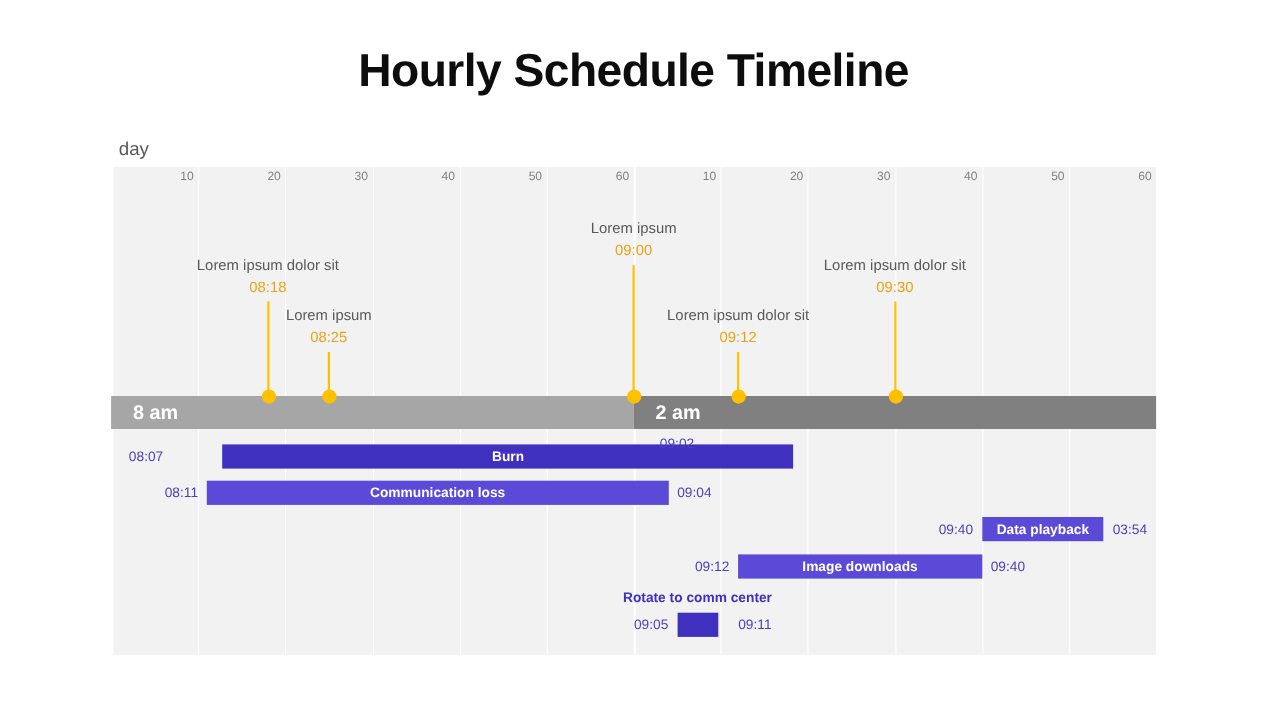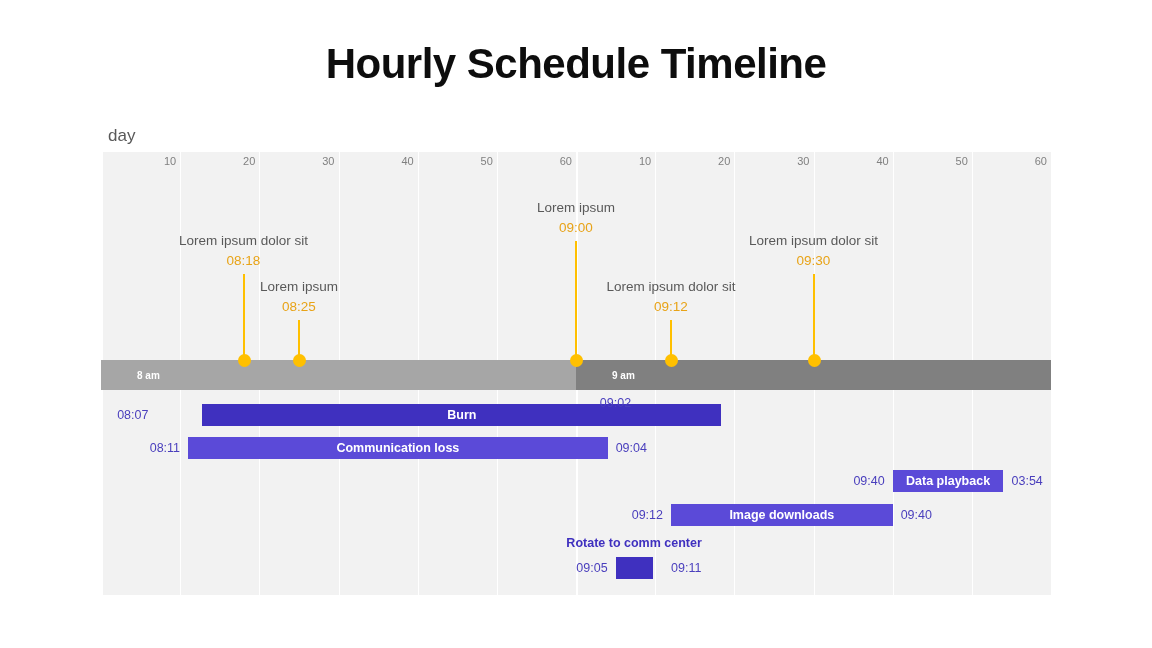"8 am" .hour-band-label { font-size: 10px -> 18px; margin-left: 36px -> none; padding-left: 0 -> 20px }
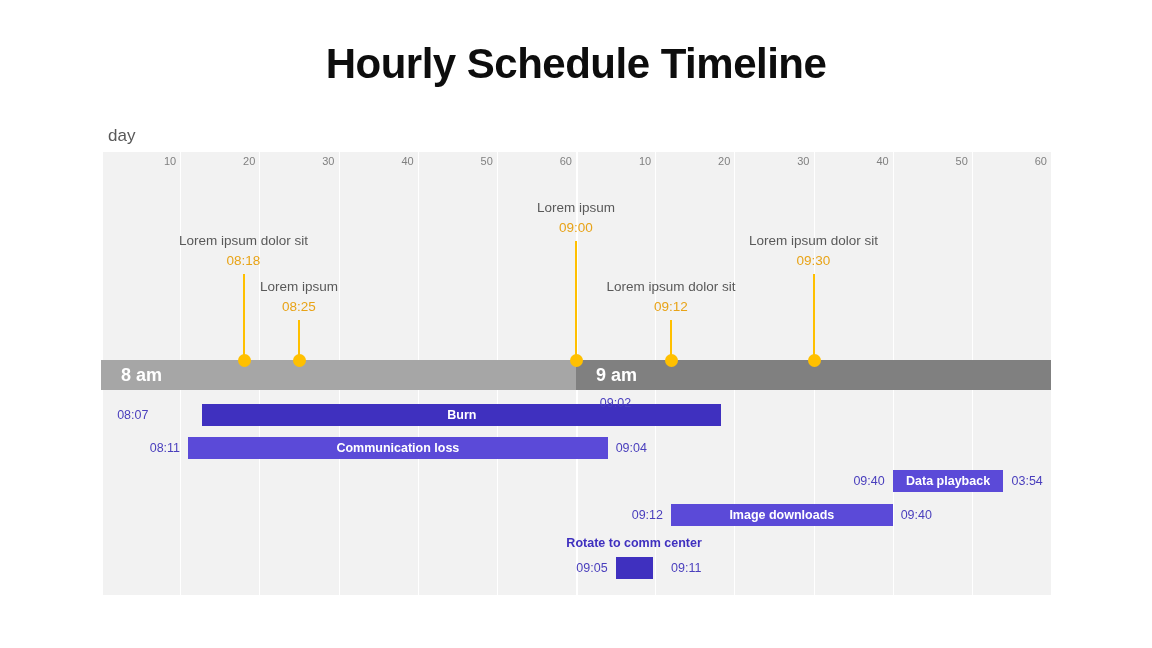"9 am" span.hour-band-label { text: 9 -> 2 }
